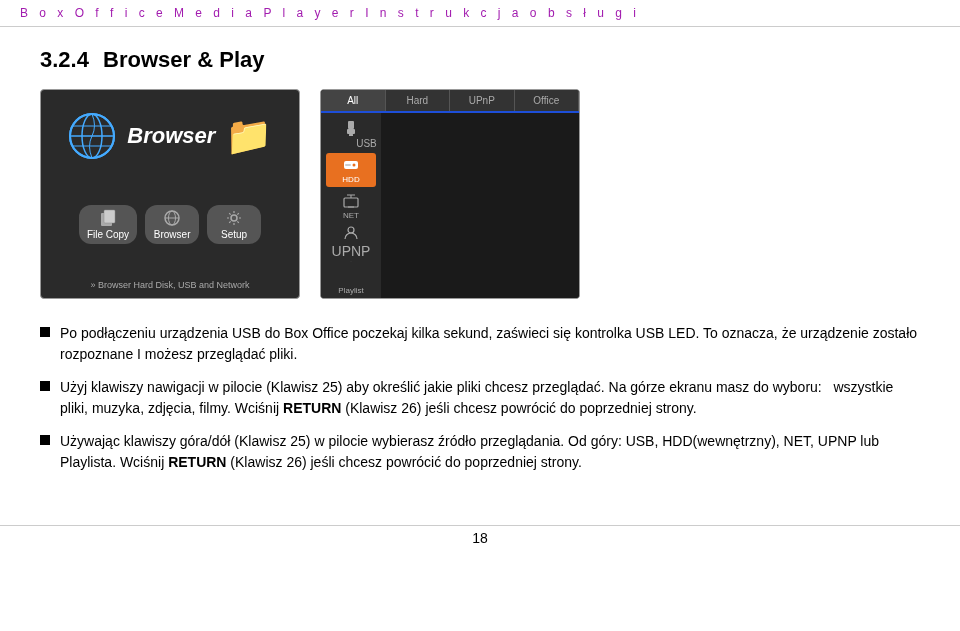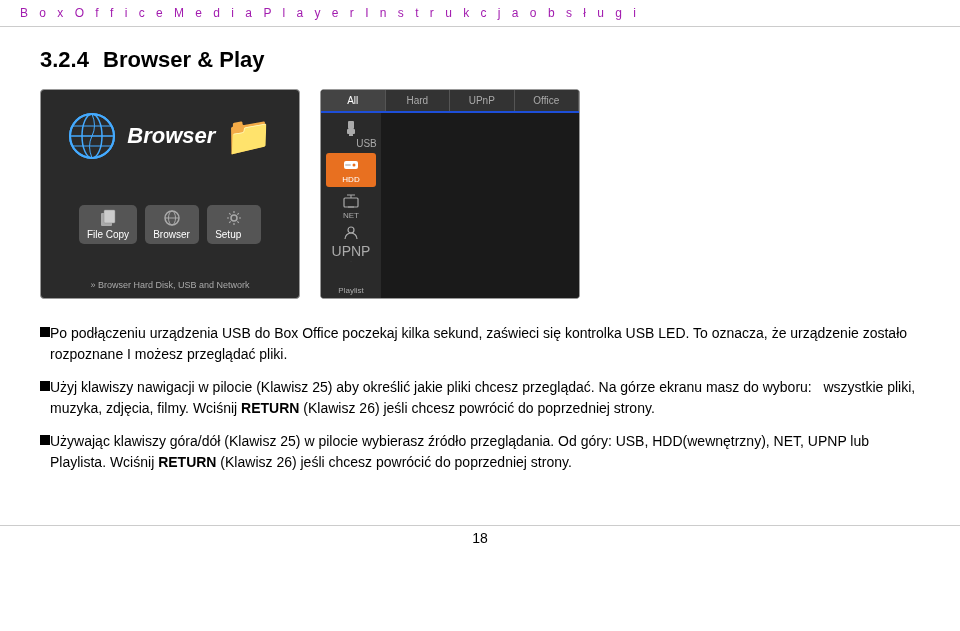"File Copy" .browser-icon-btn { border-radius: 5px -> 12px; text-align: none -> center }
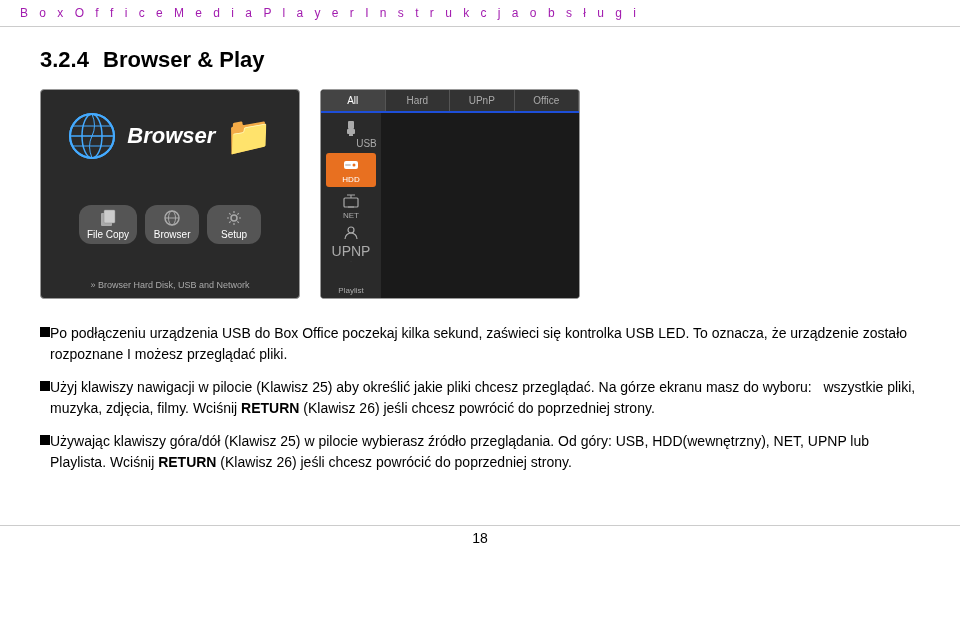"Po podłączeniu urządzenia USB do" .bullet-list li { gap: none -> 10px }
